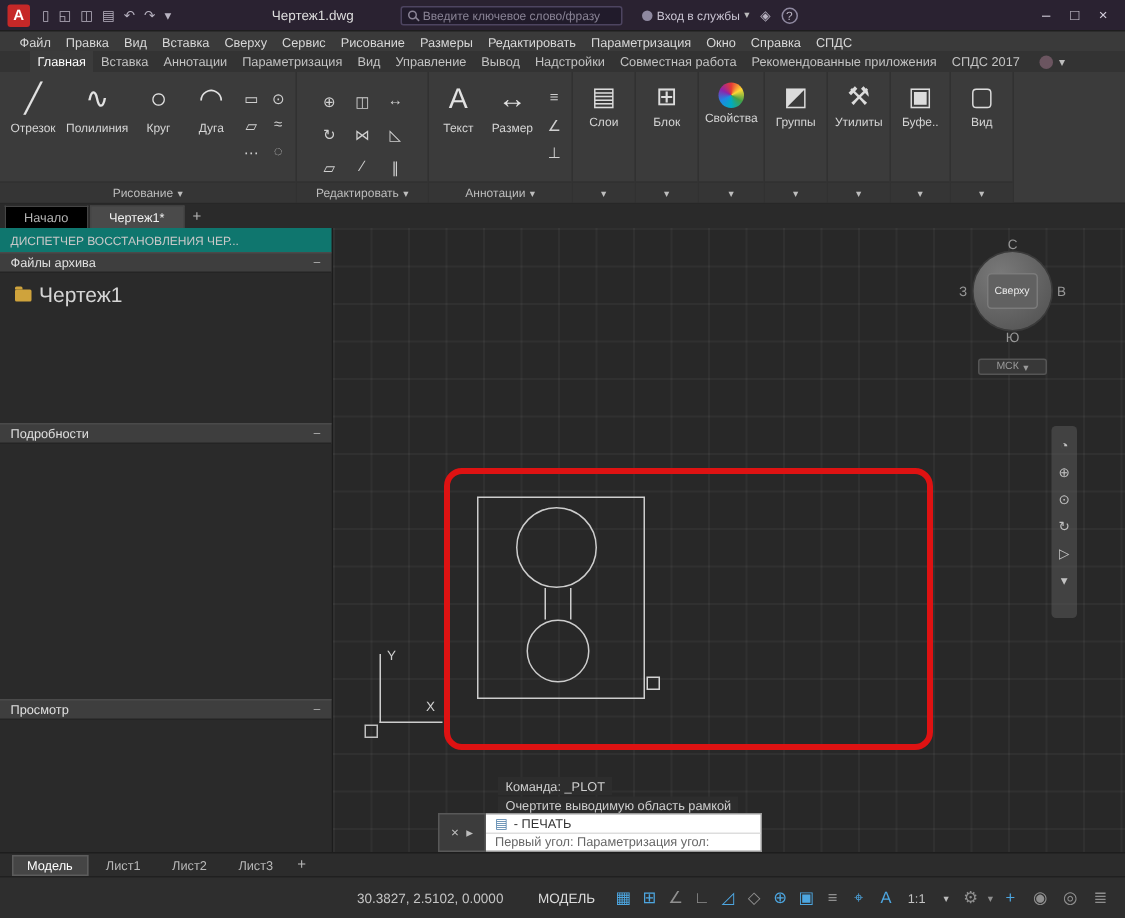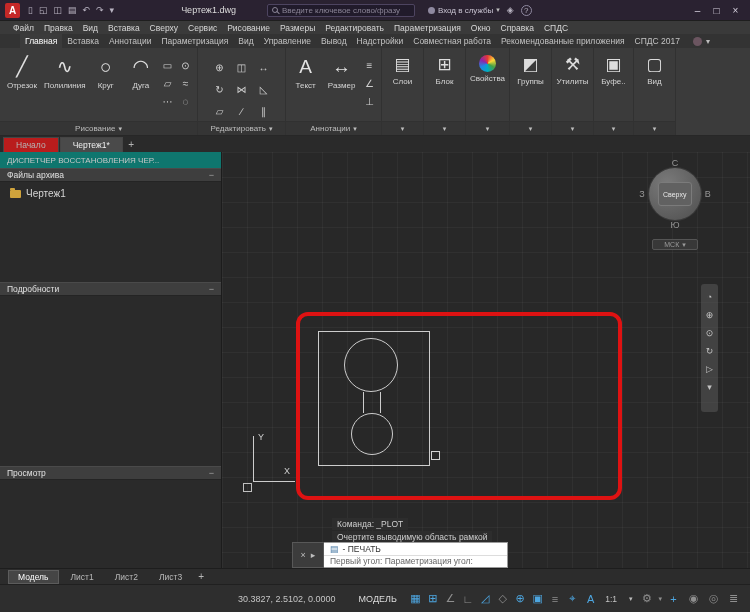"Начало" .ftab { background: #b91c1c -> #000000 }
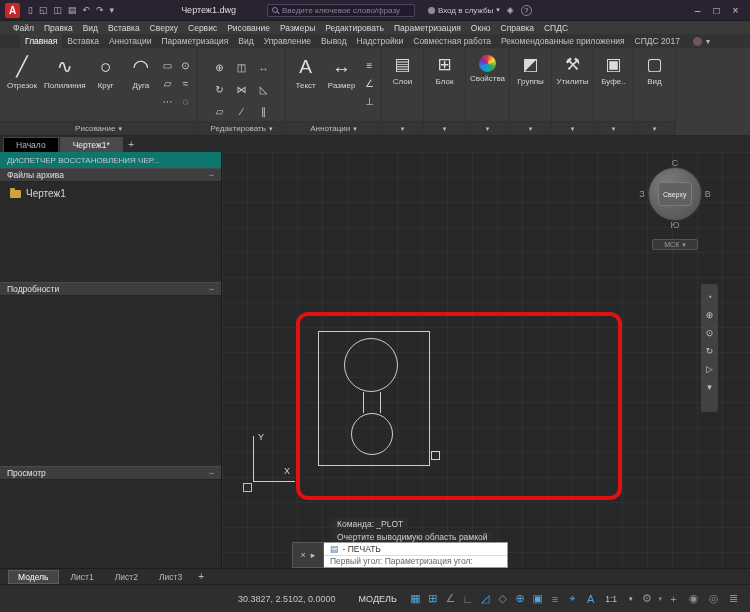"Чертеж1" .tree-item { align-items: flex-start -> center; font-size: 10px -> 14px }
